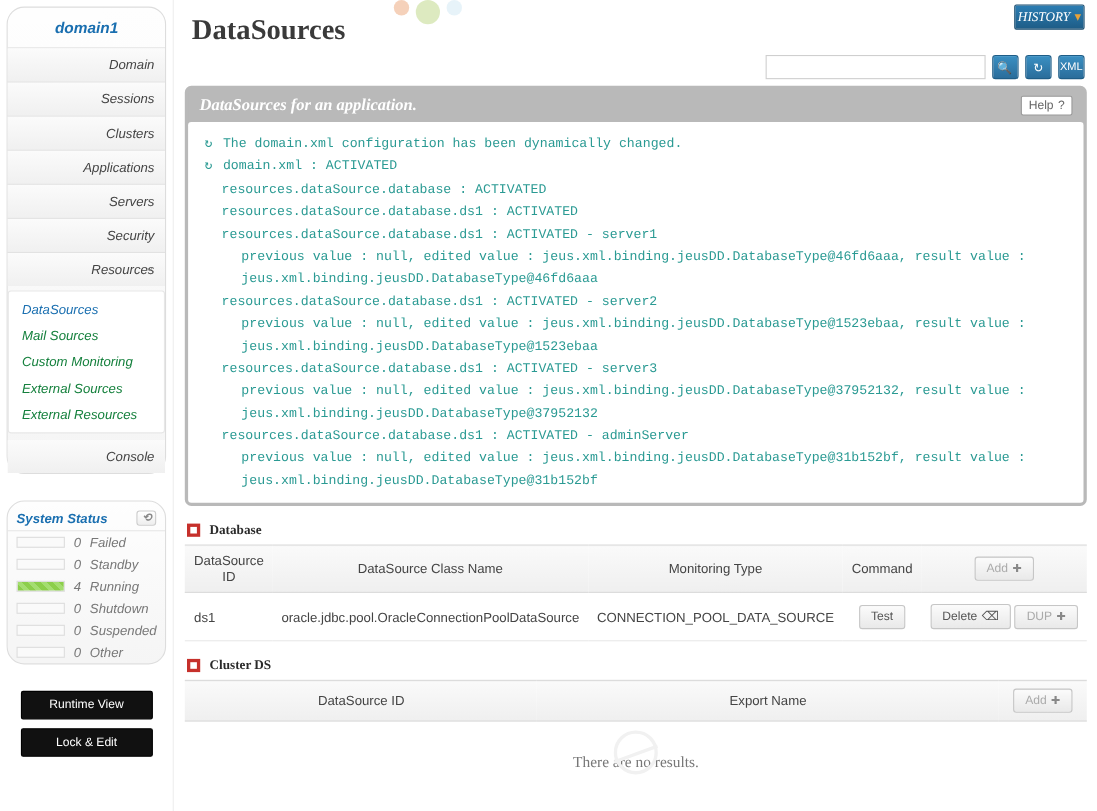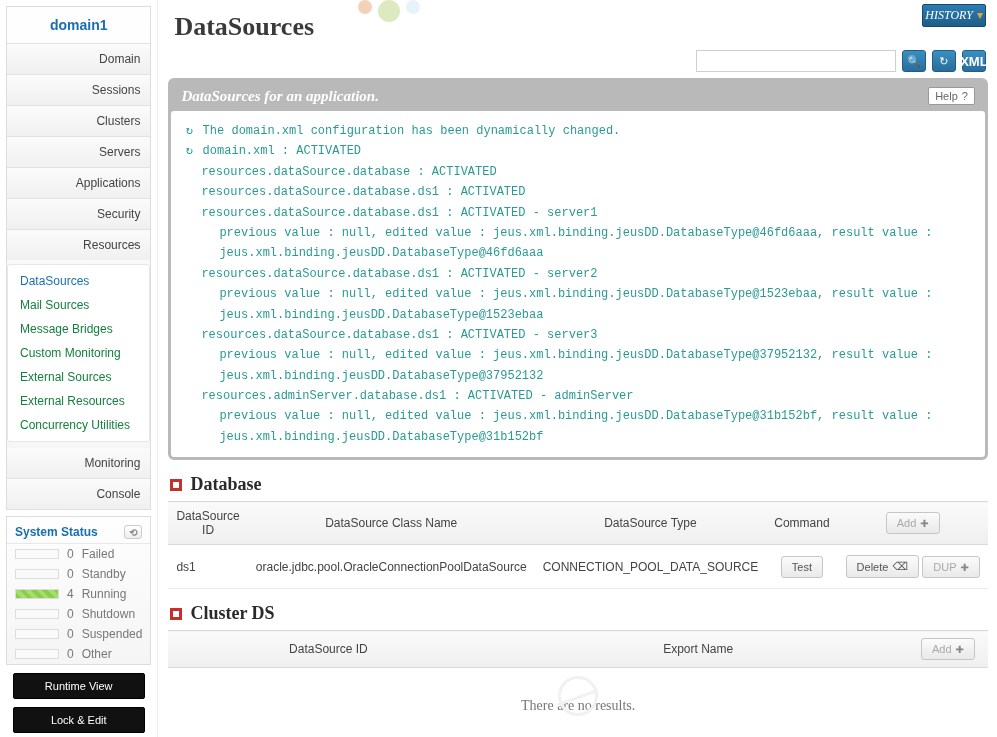"domain1" .sb-panel { border-radius: 0 -> 16px; font-style: none -> italic; margin-bottom: 6px -> 24px }
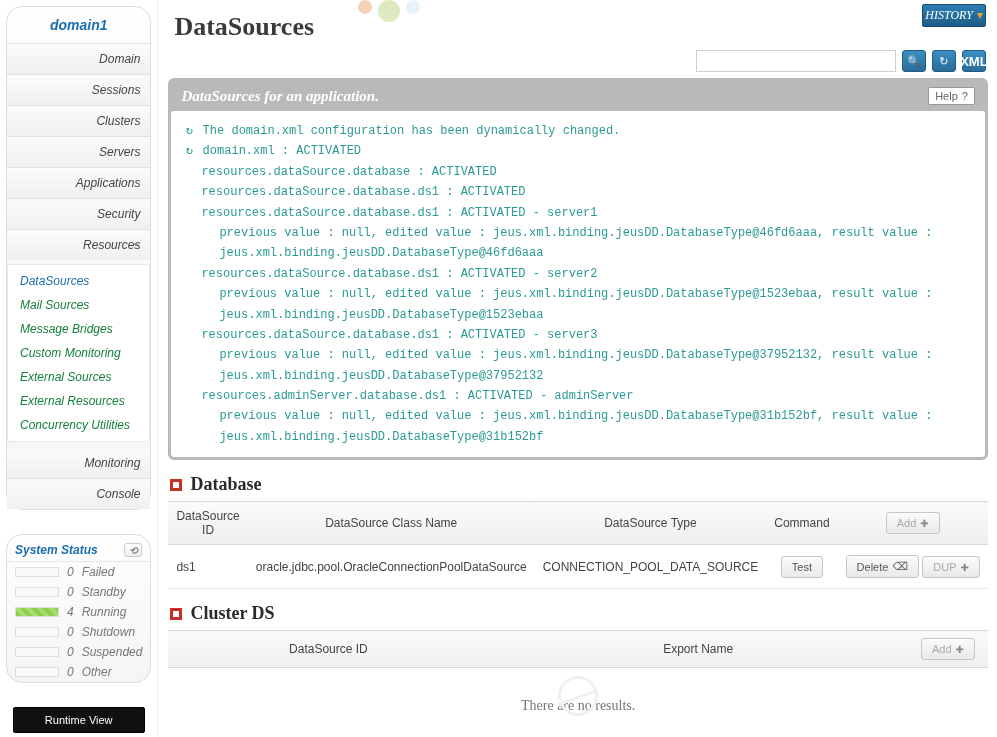"XML" .iconbtn.xml { font-size: 13px -> 10px; font-weight: bold -> normal }
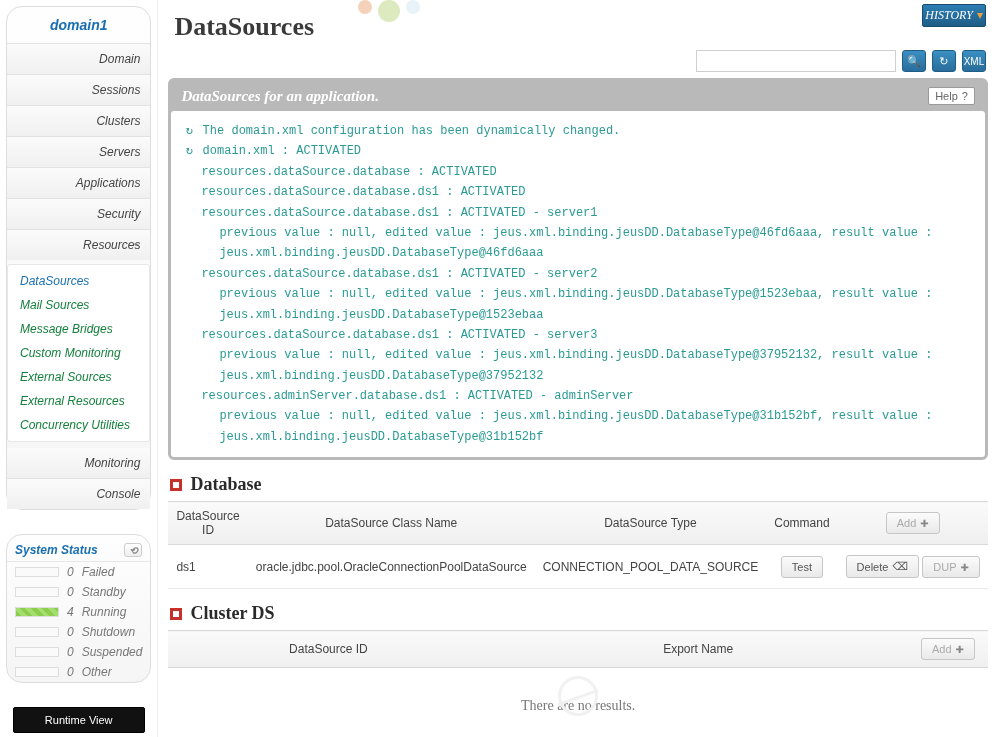"Servers" div.sb-item { order: before "Applications" -> after "Applications" }
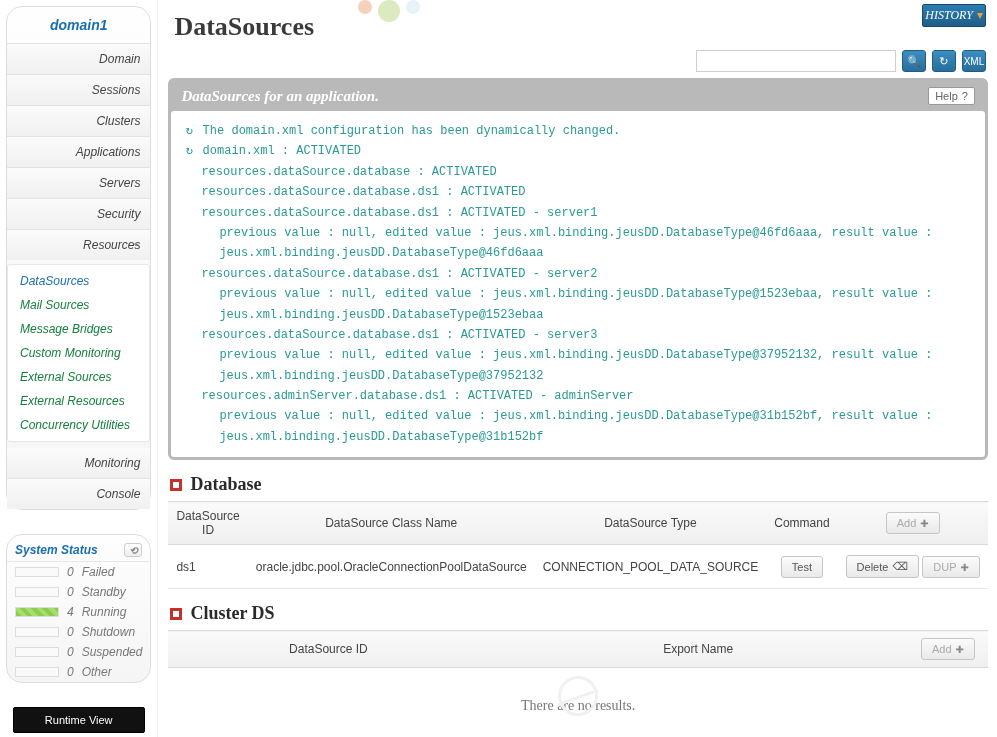"Message Bridges" div.sub-item { html: <div>Message Bridges</div> -> none }
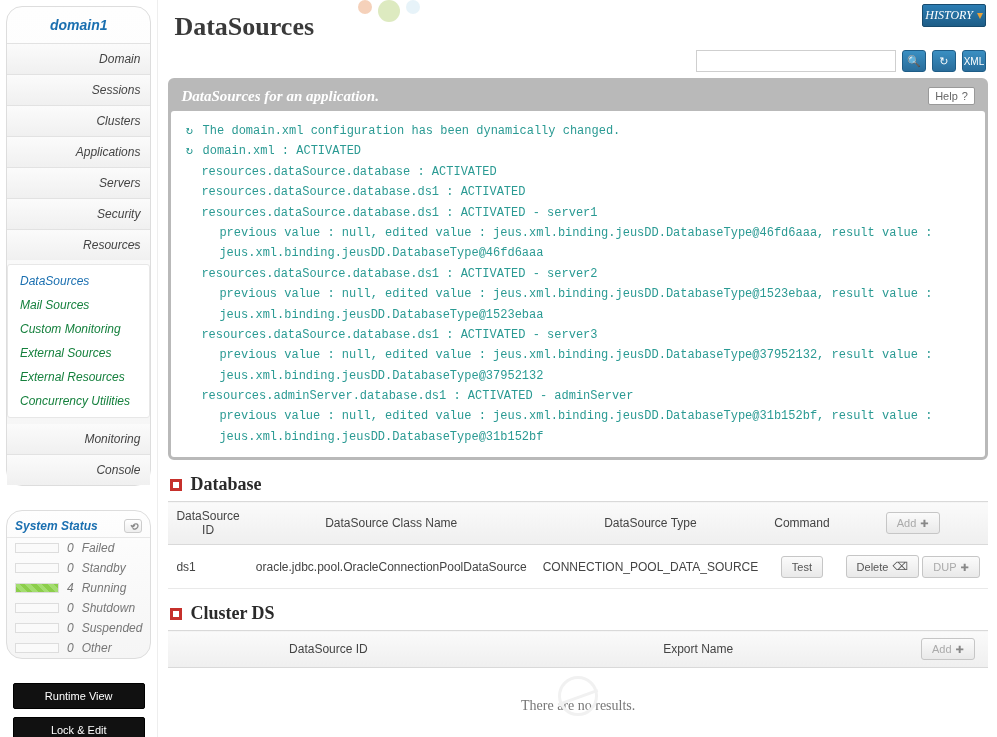"Concurrency Utilities" div.sub-item { html: <div>Concurrency Utilities</div> -> none }
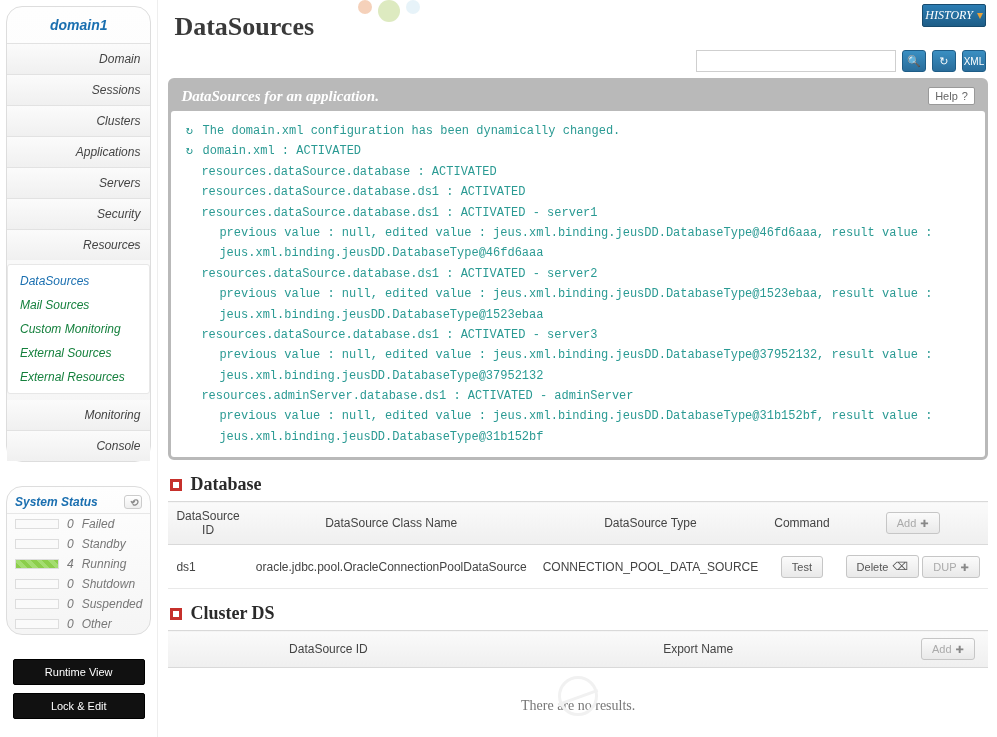"resources.adminServer.database.ds1 :" div.log-line { text: resources.adminServer.database.ds1 -> resources.dataSource.database.ds1 }
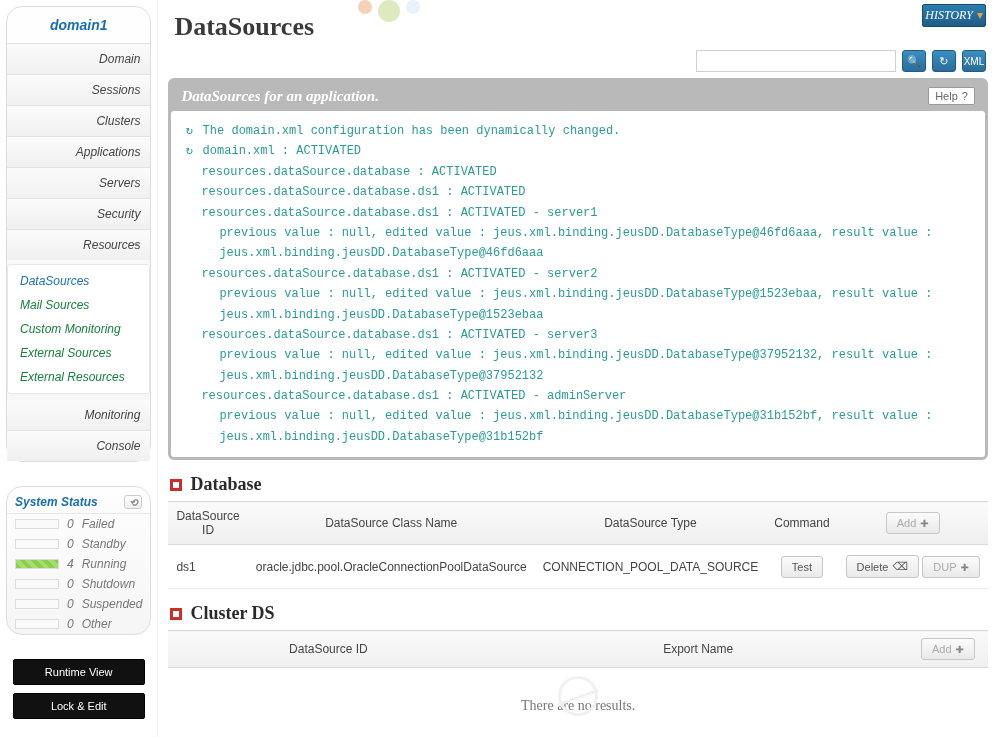"Monitoring" div.sb-item { html: <div>Monitoring</div> -> none }
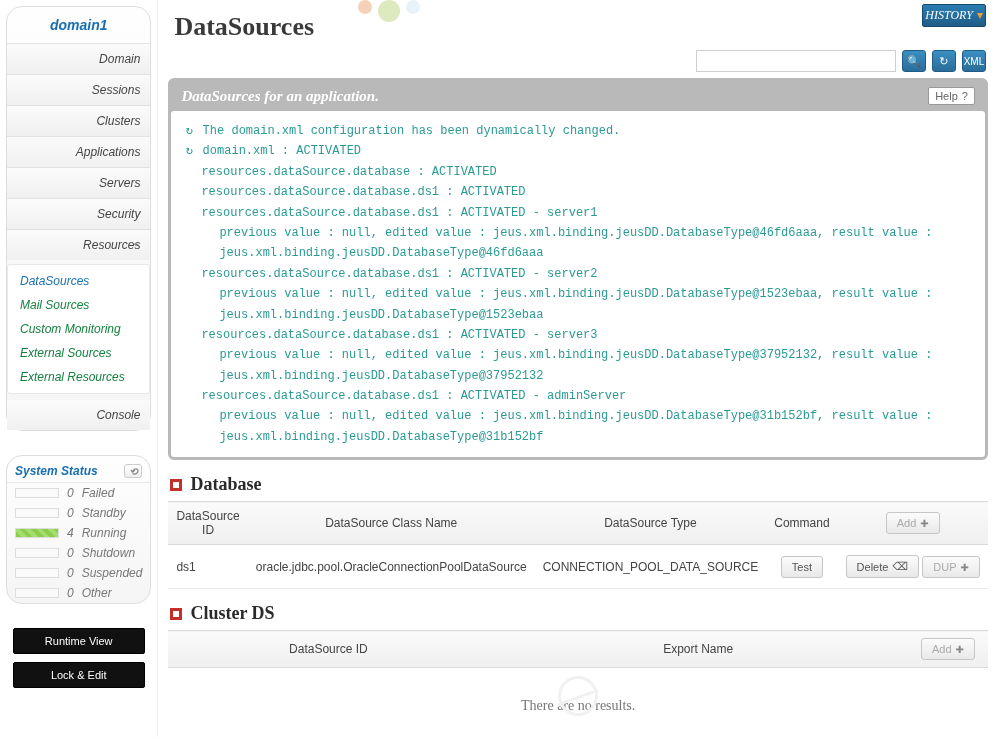"Database" .sect-head { font-size: 18px -> 12px }
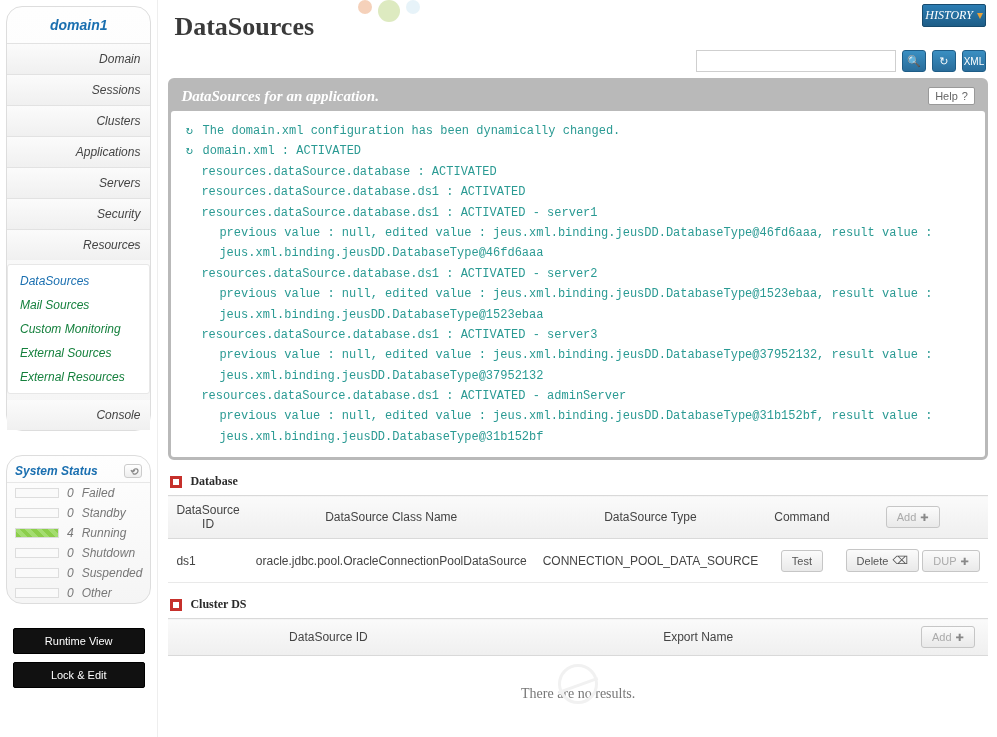"DataSource Type" th { text: DataSource -> Monitoring }
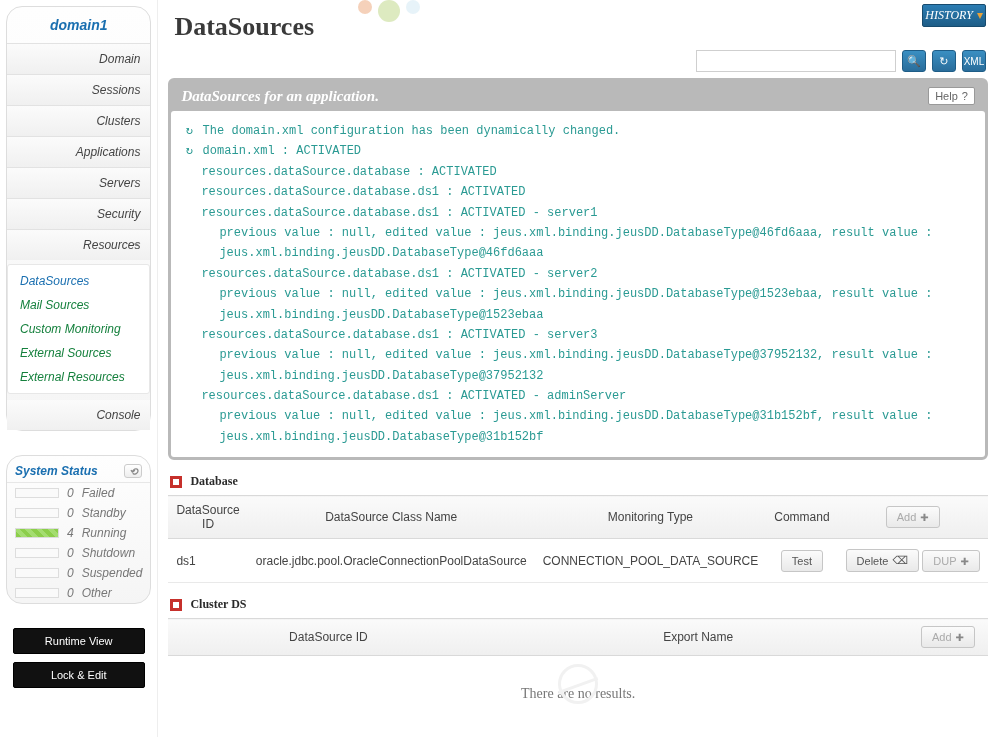"Runtime View" .btn-dark { width: 132px -> 120px }
